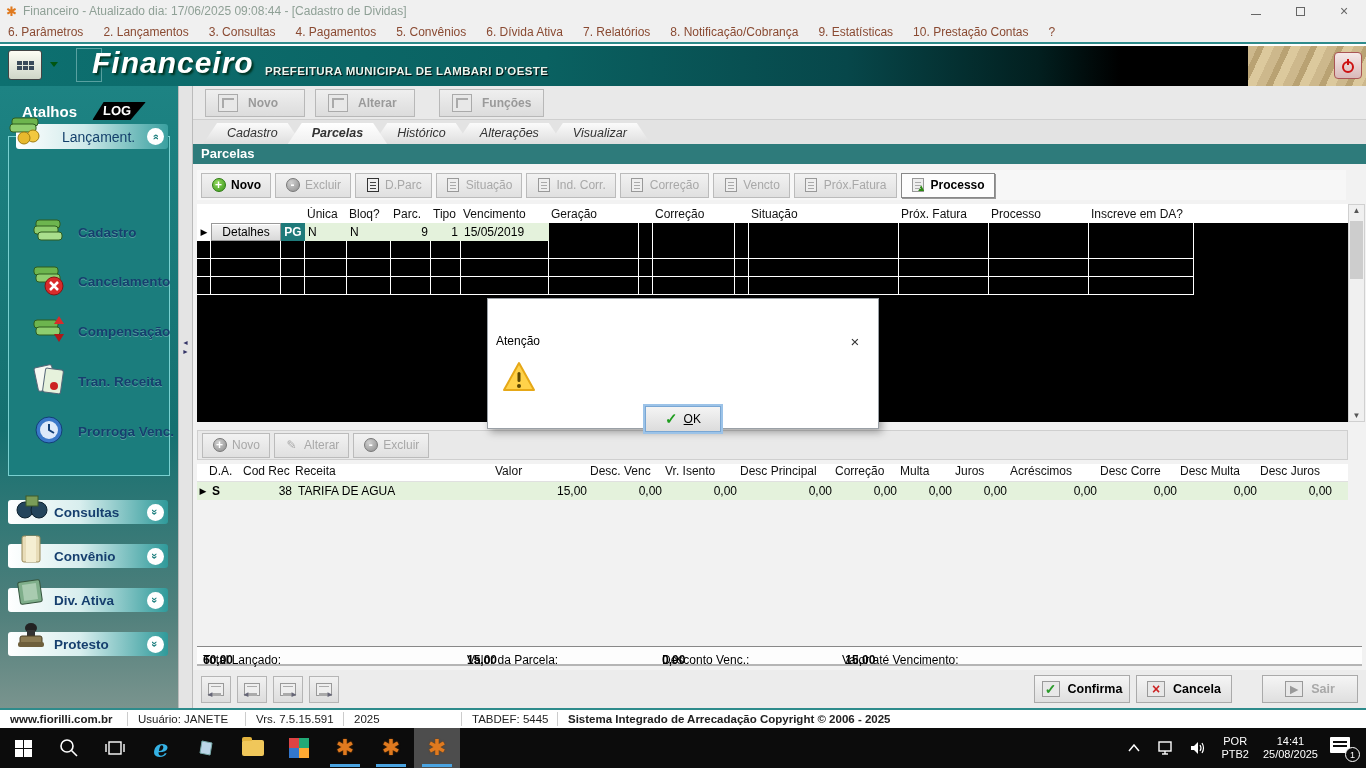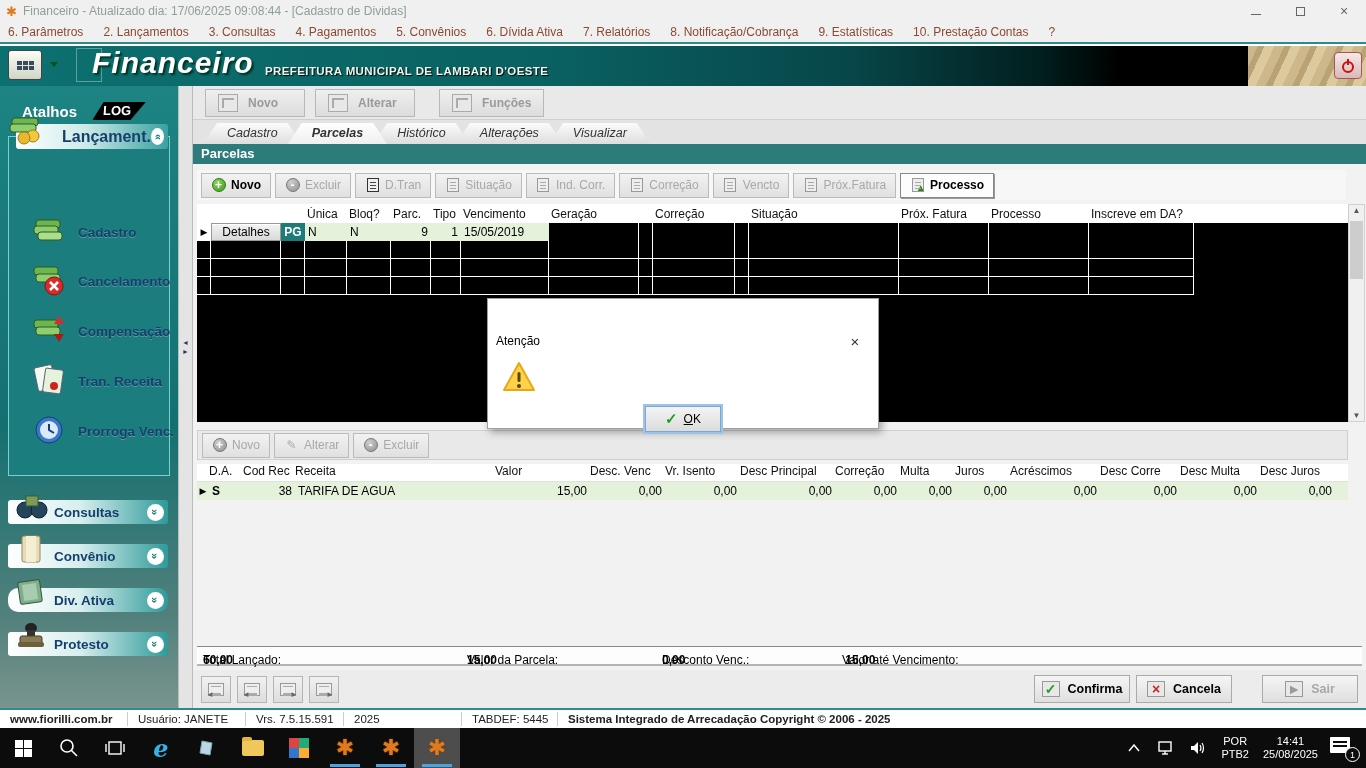"Lançament." .group-header .gh-label { font-size: 16px -> 14px; font-weight: bold -> normal }
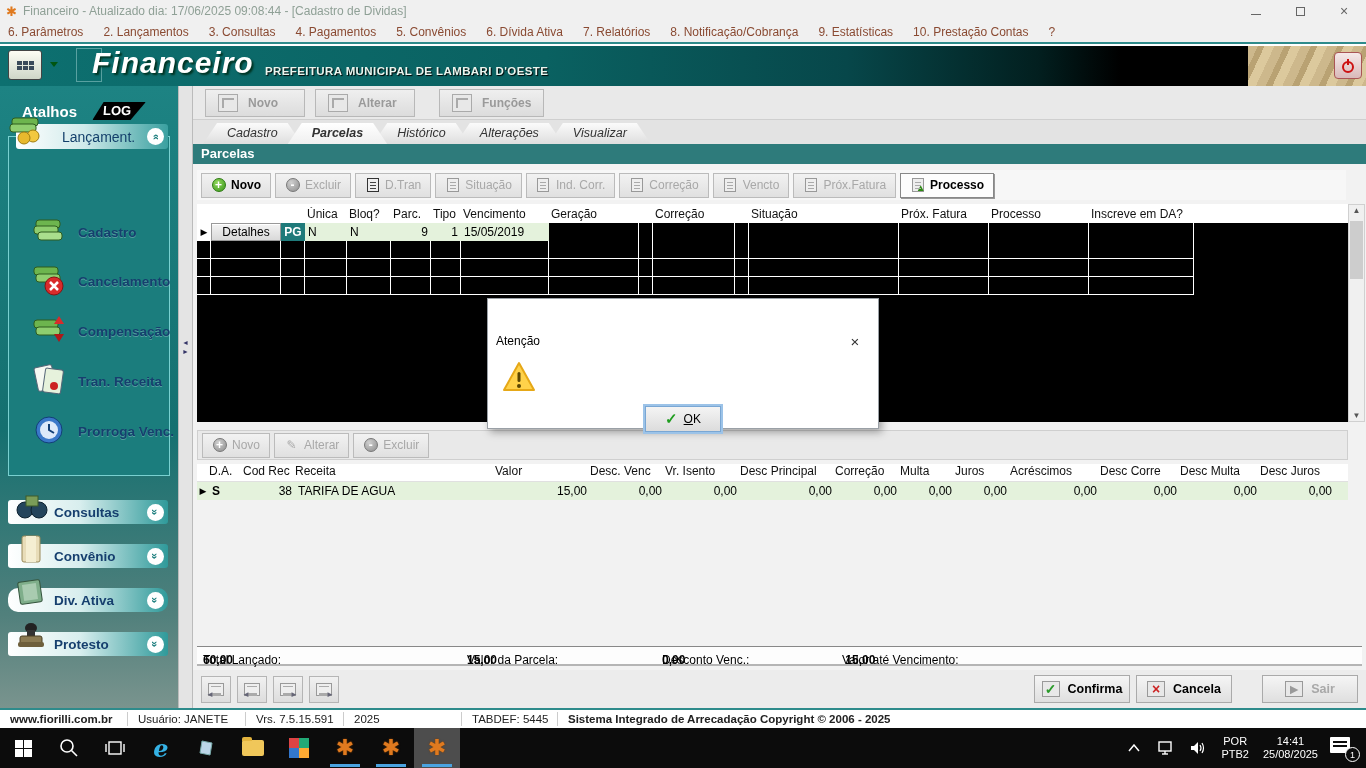"D.Tran" span { text: D.Tran -> D.Parc }
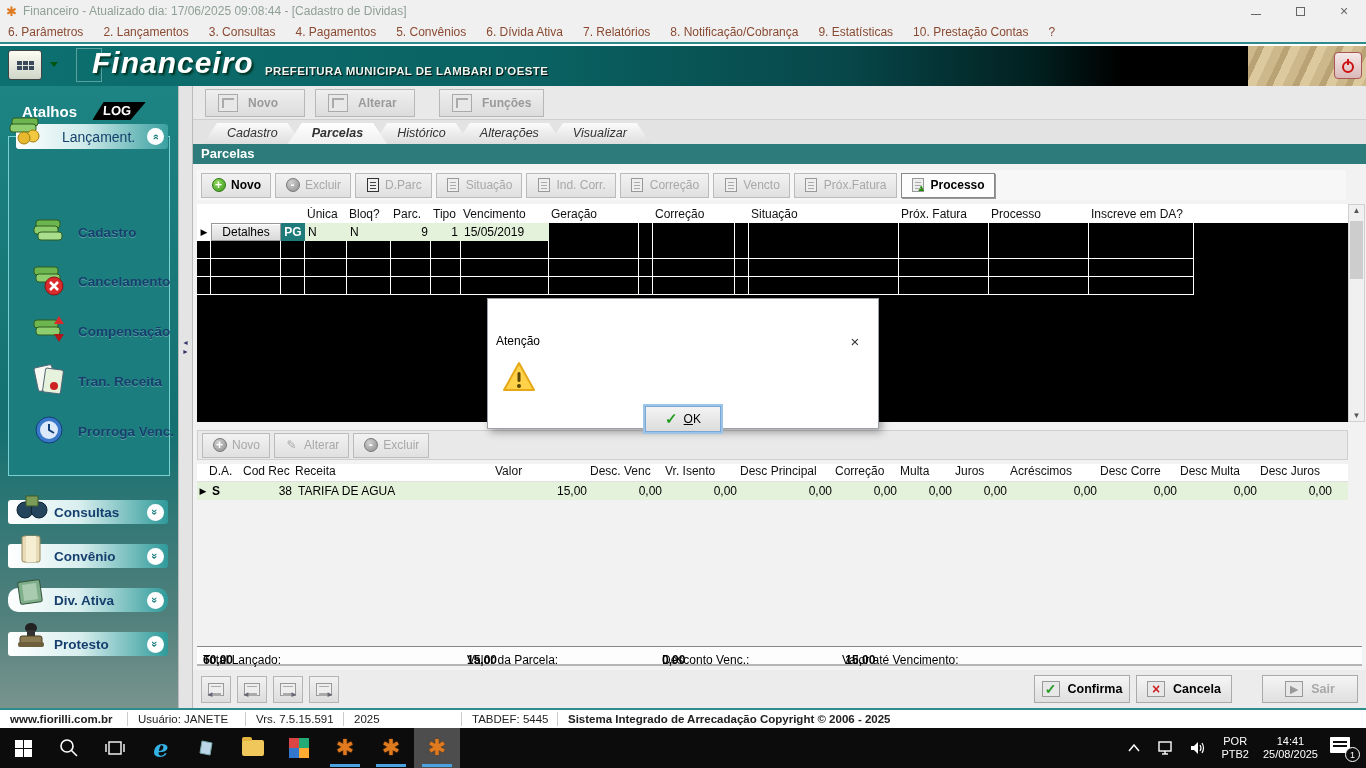"Div. Ativa" div.section-bar { border-radius: 10px -> none }
